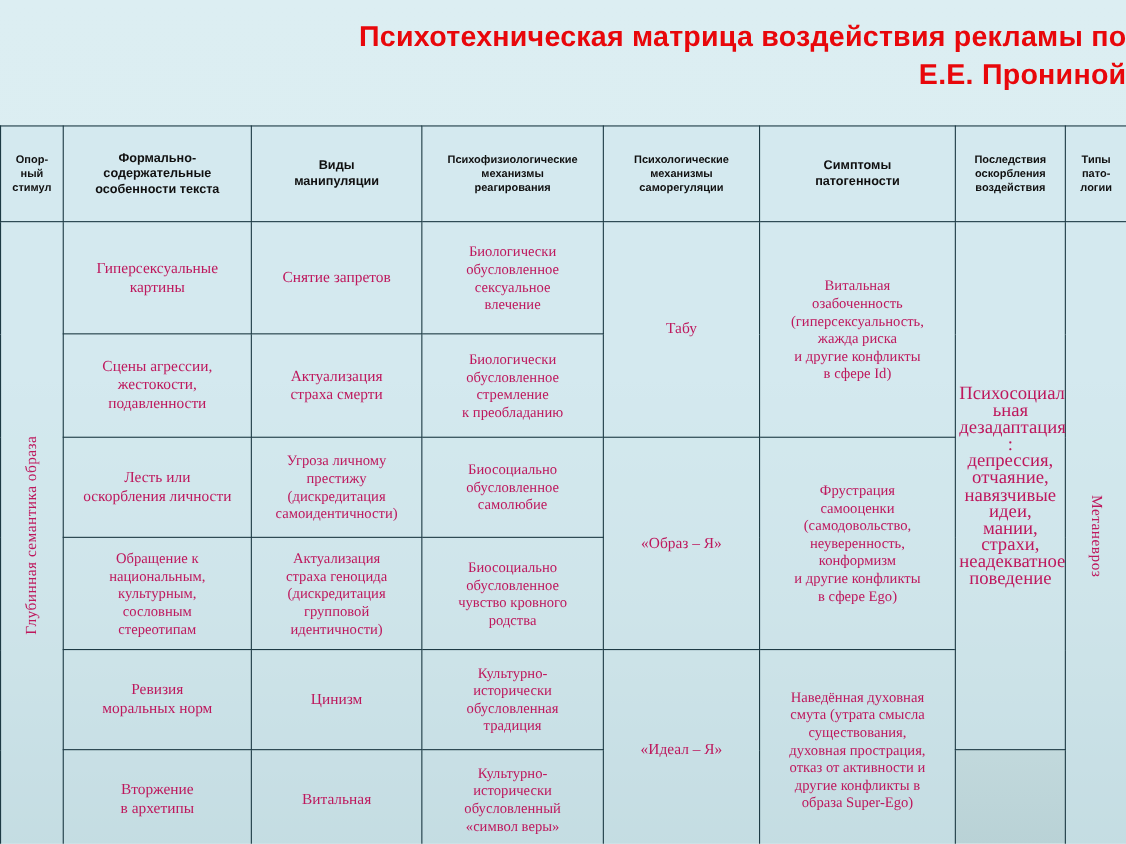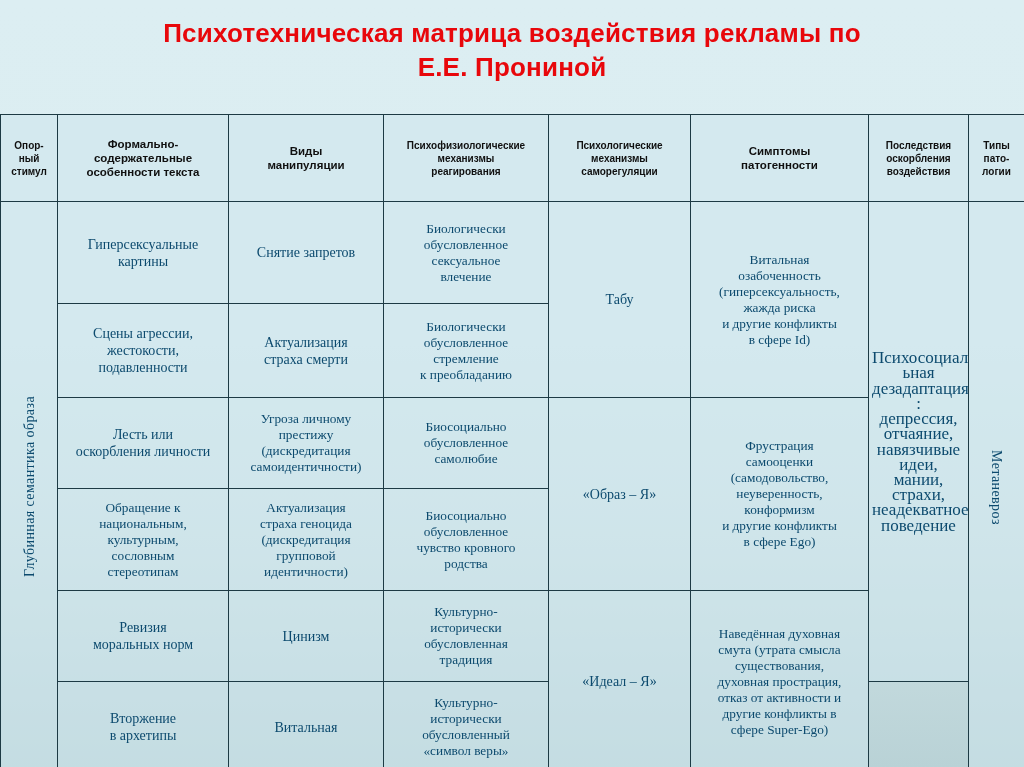"Психотехническая матрица воздействия" .title { text-align: center -> right }
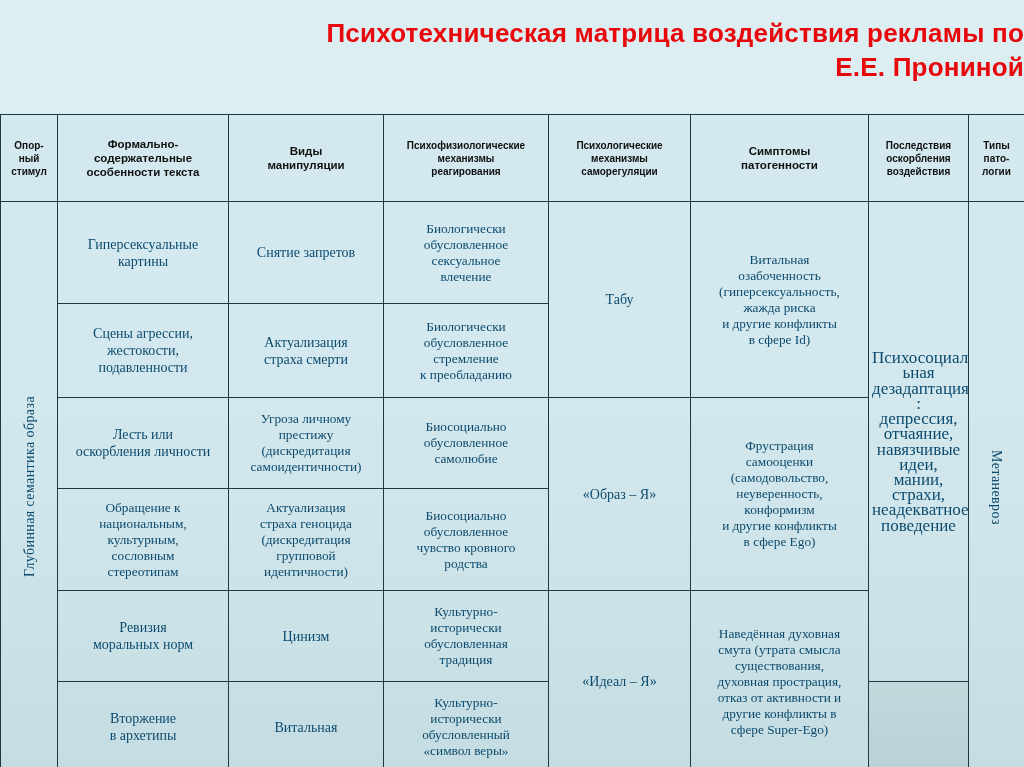"Биологически" tbody td { color: #0c4a6e -> #be185d }
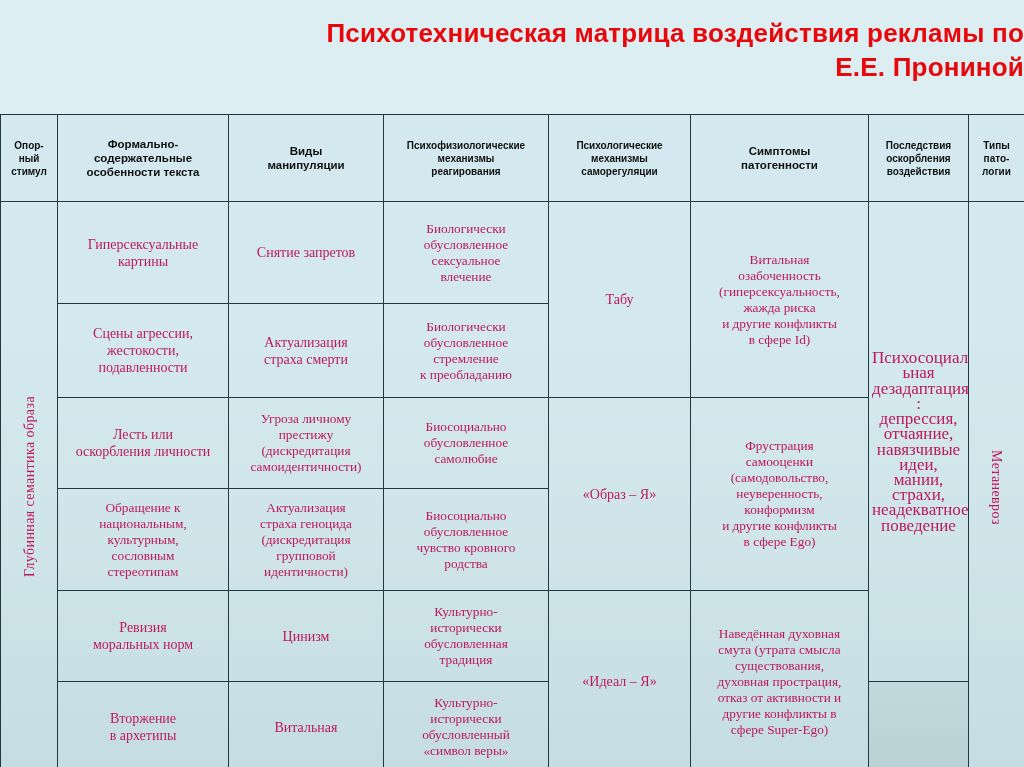"сфере Super-Ego)" span { text: сфере -> образа }
